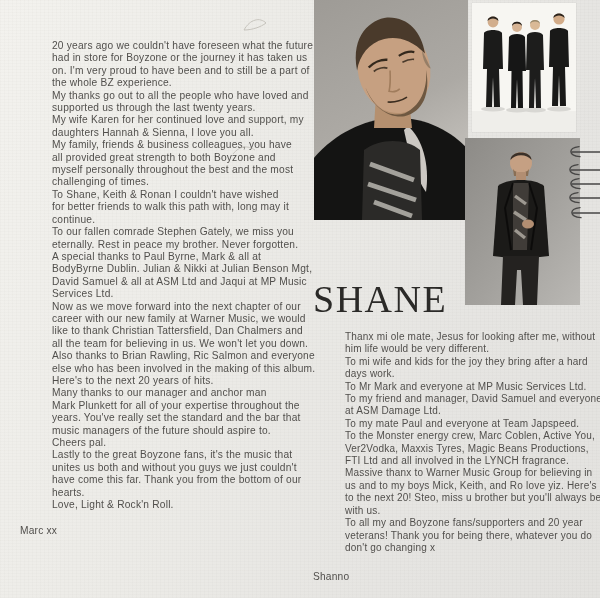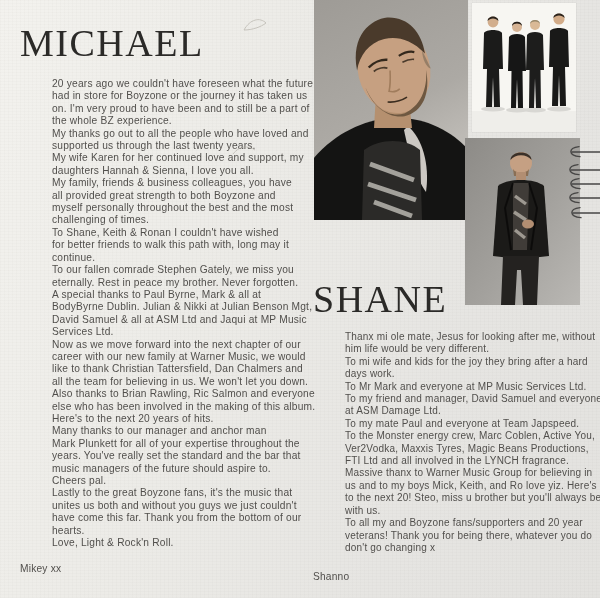"MICHAEL" h1.heading { html: <h1>MICHAEL</h1> -> none }
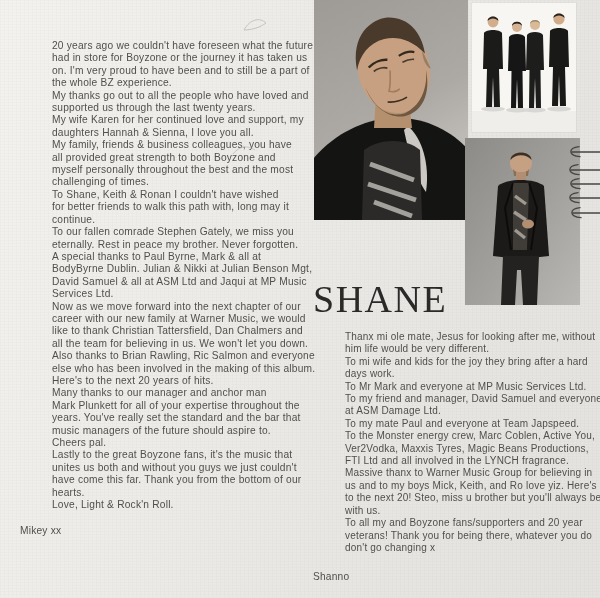"Mikey xx" div.signature { text: Mikey -> Marc }
